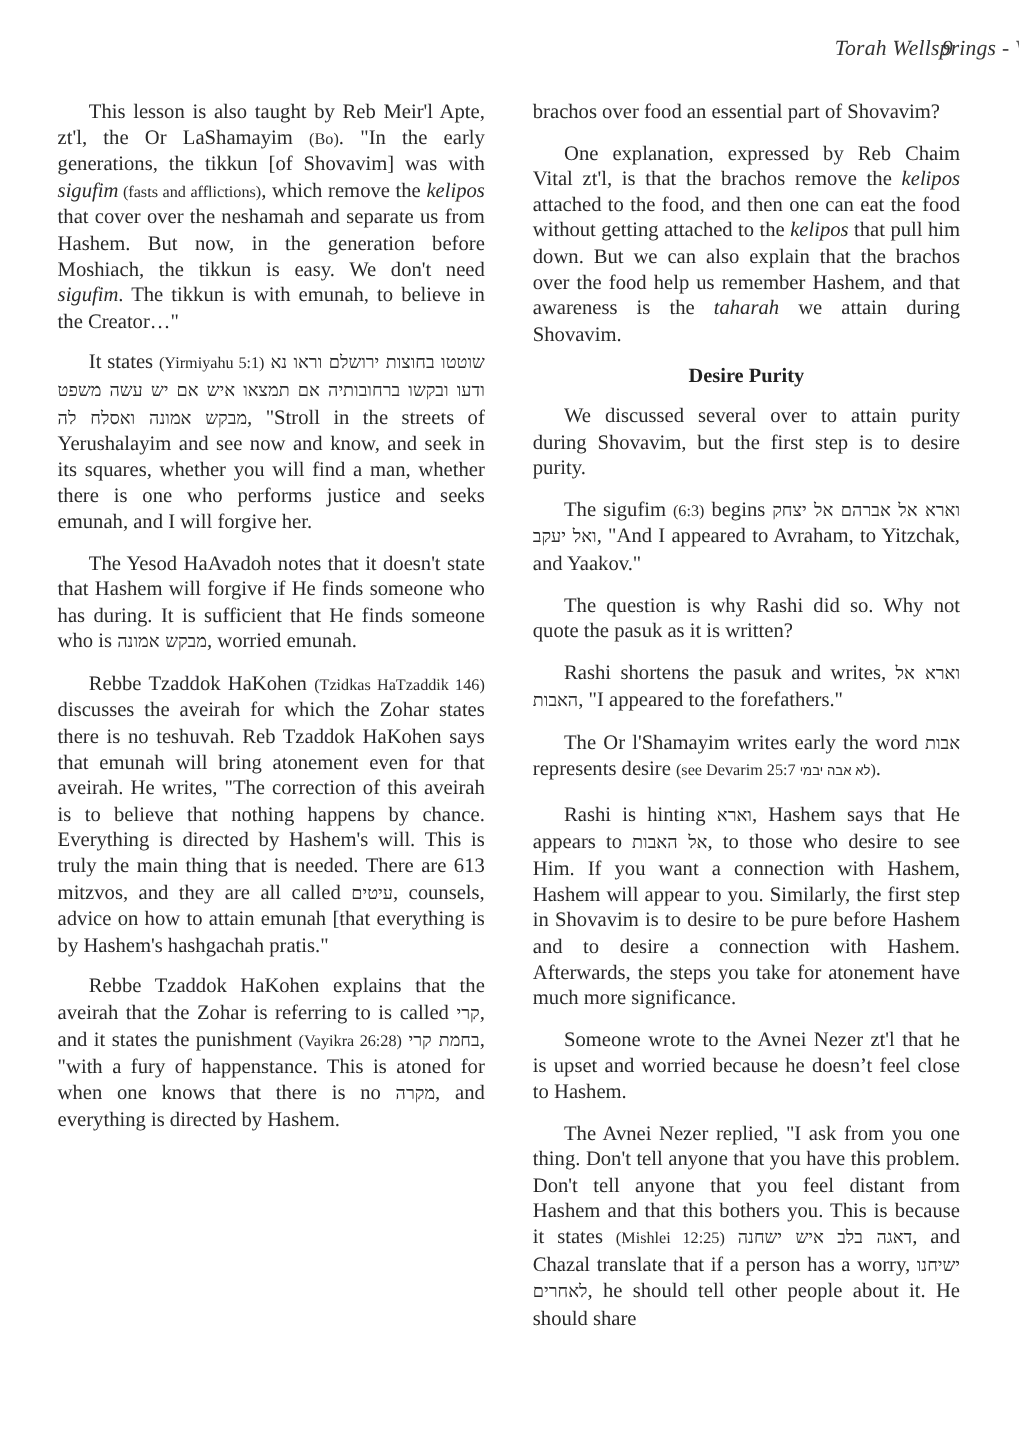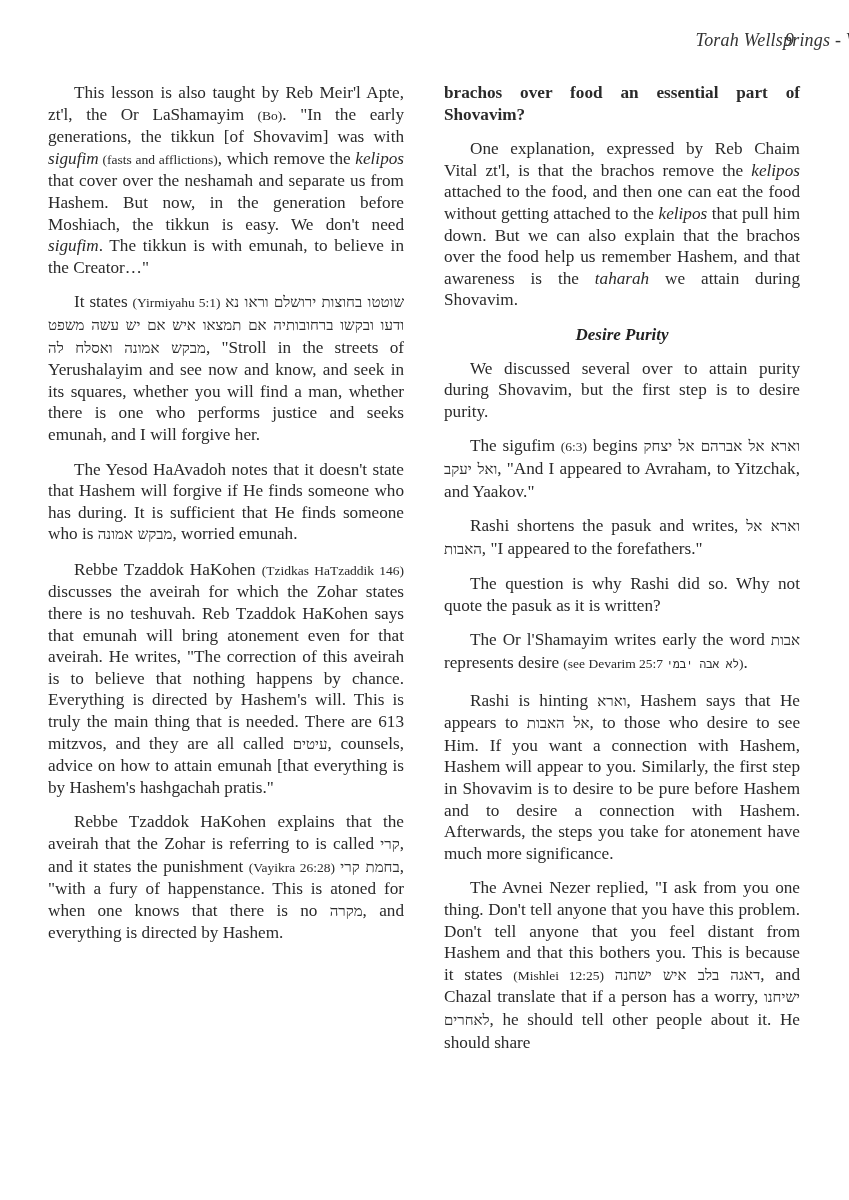"brachos over food an essential" p.cont { font-weight: bold -> none }
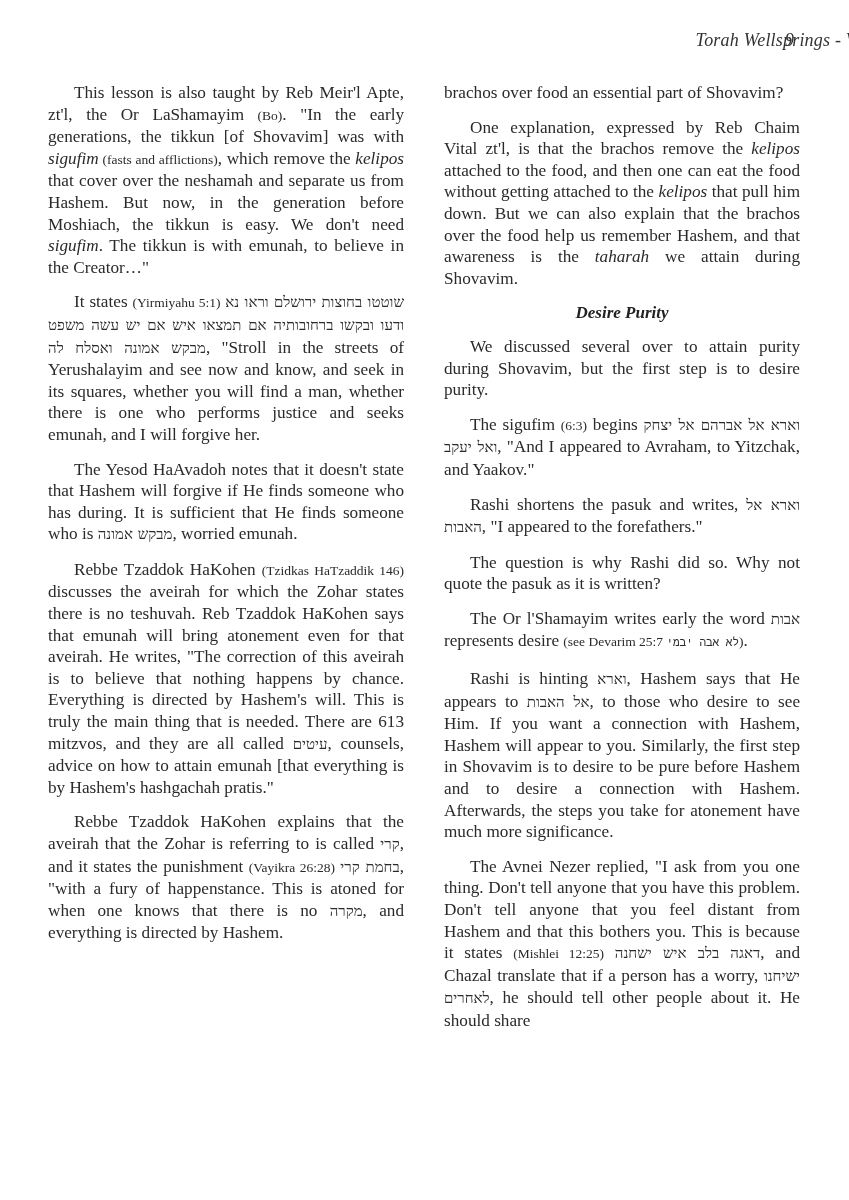"Desire Purity" h3 { font-style: italic -> none }
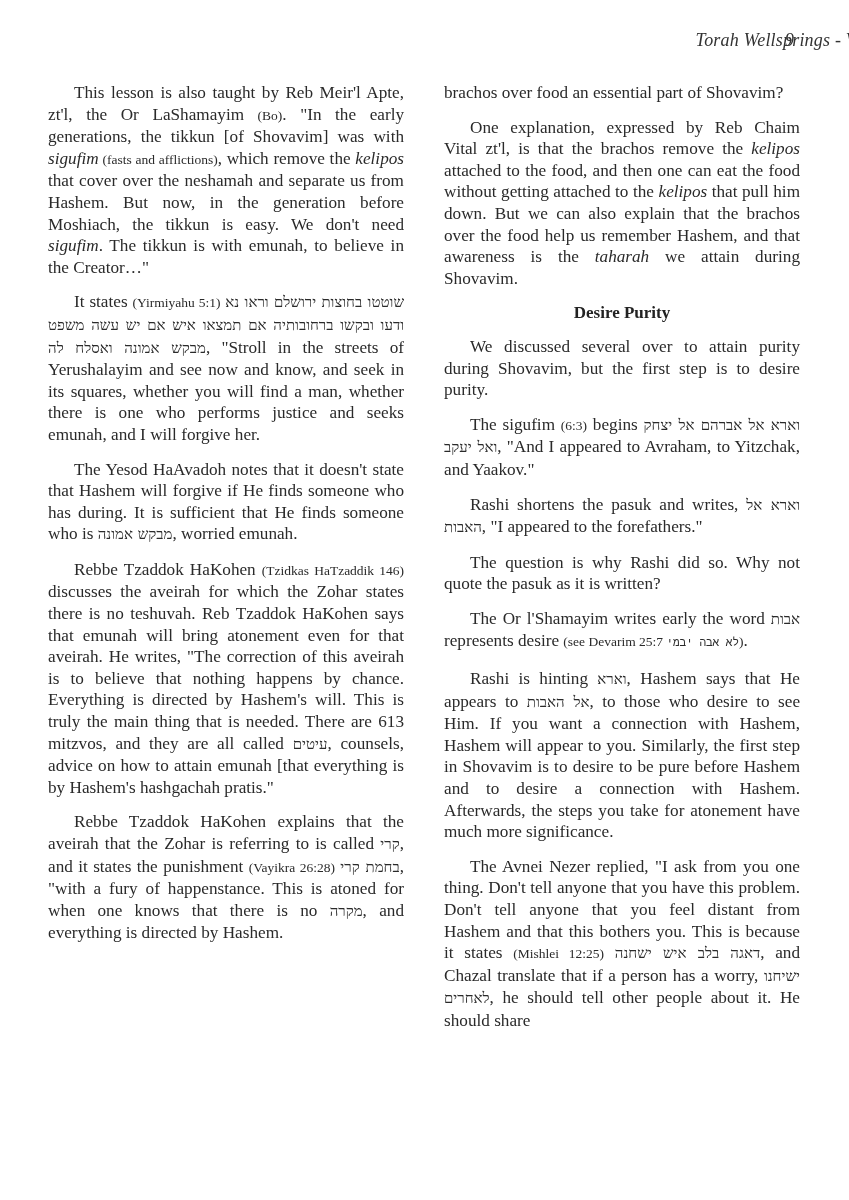"Rashi shortens the pasuk and" p { order: before "The question is why Rashi" -> after "The question is why Rashi" }
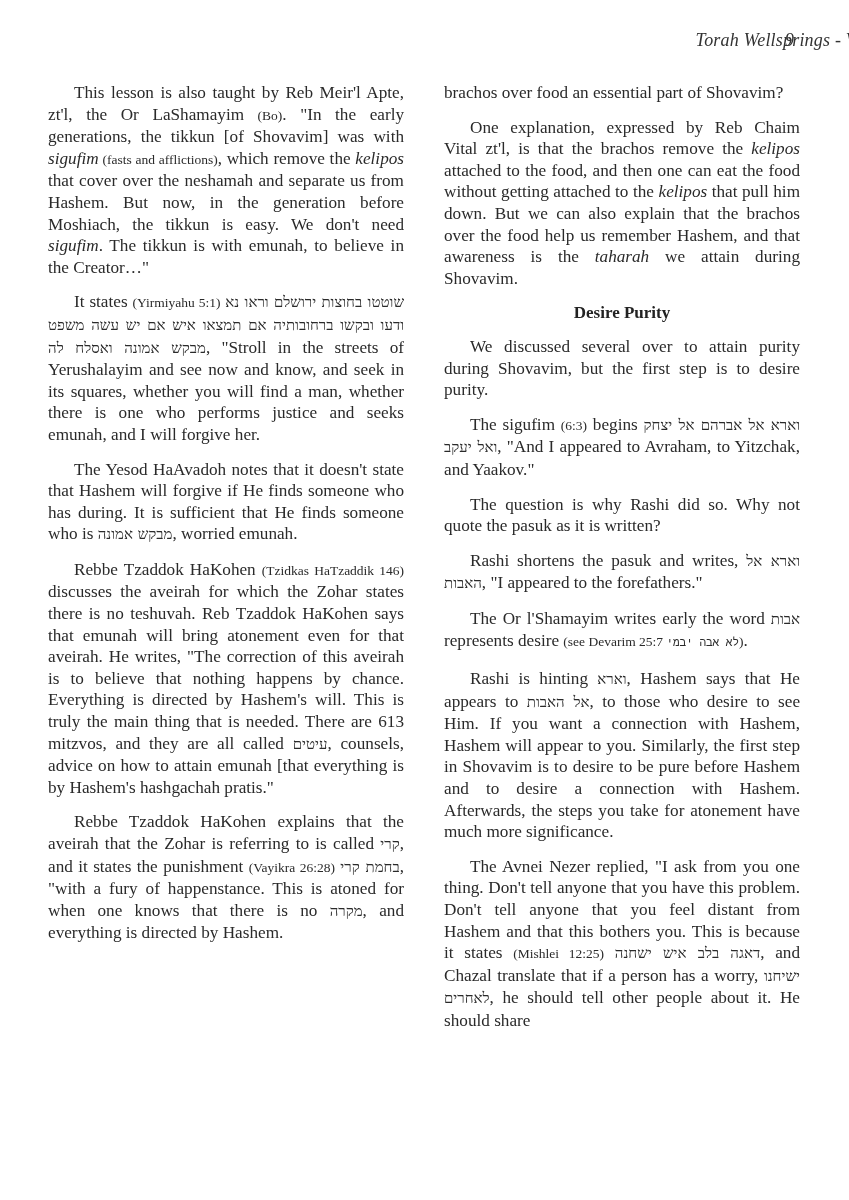"לא אבה יבמי" .heb-small { font-family: Liberation Mono, monospace -> Liberation Sans, sans-serif }
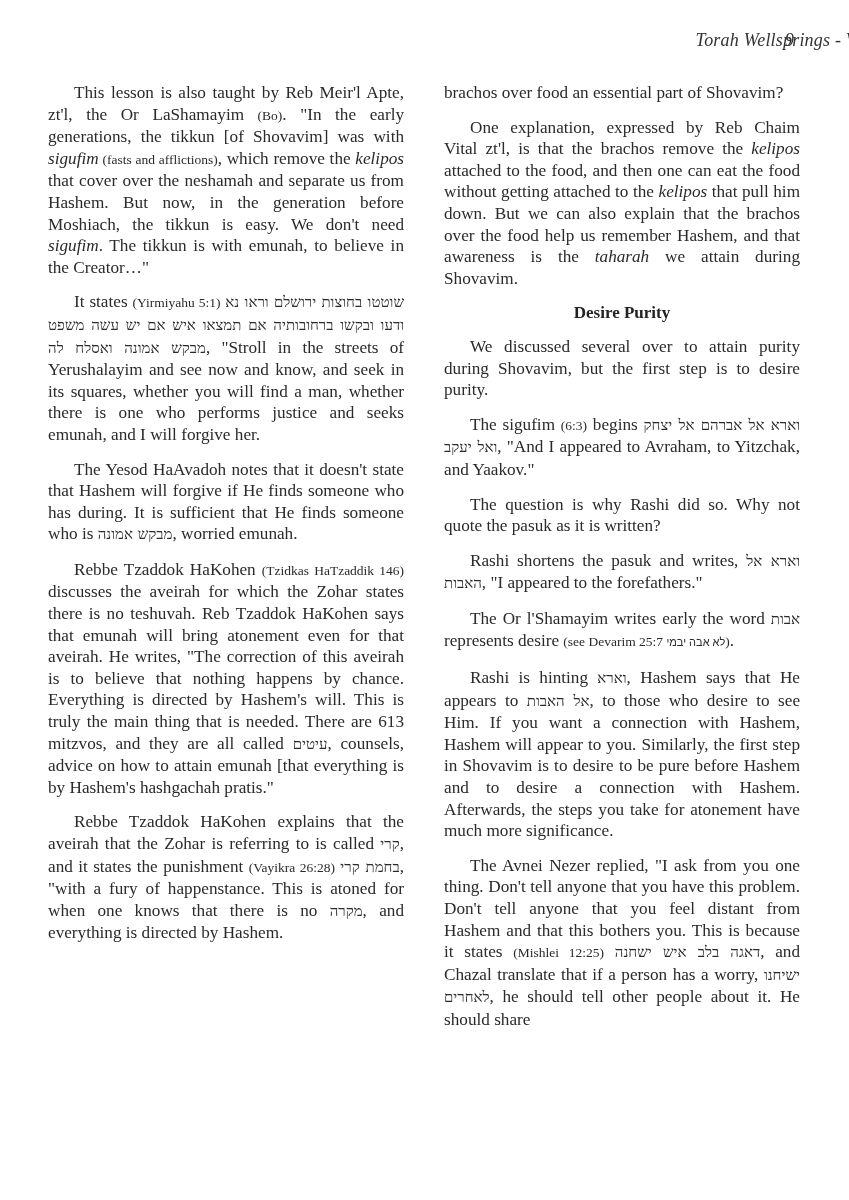"Someone wrote to the Avnei" p { html: none -> <p>Someone wrote to the Avnei Nezer zt'l that he is upset and worried because he doesn’t feel close to Hashem.</p> }
